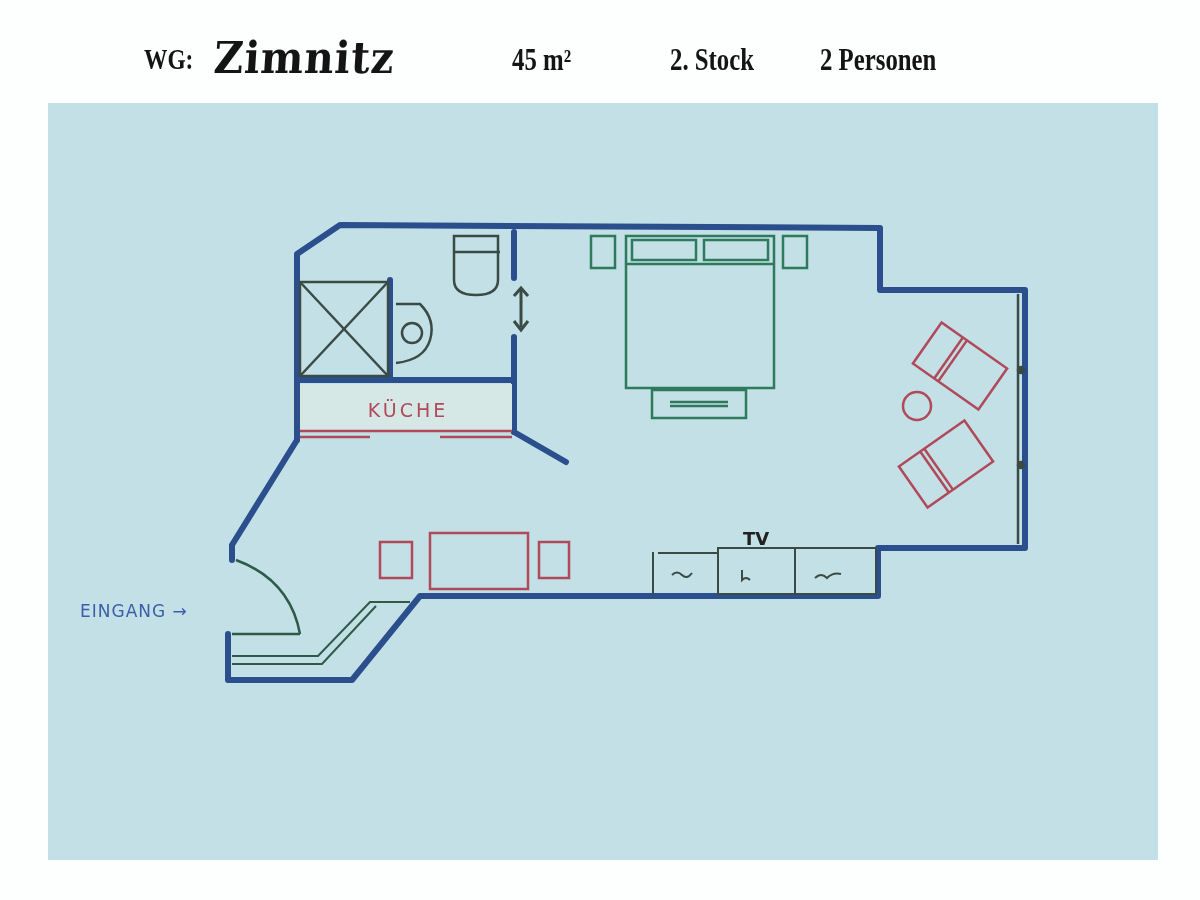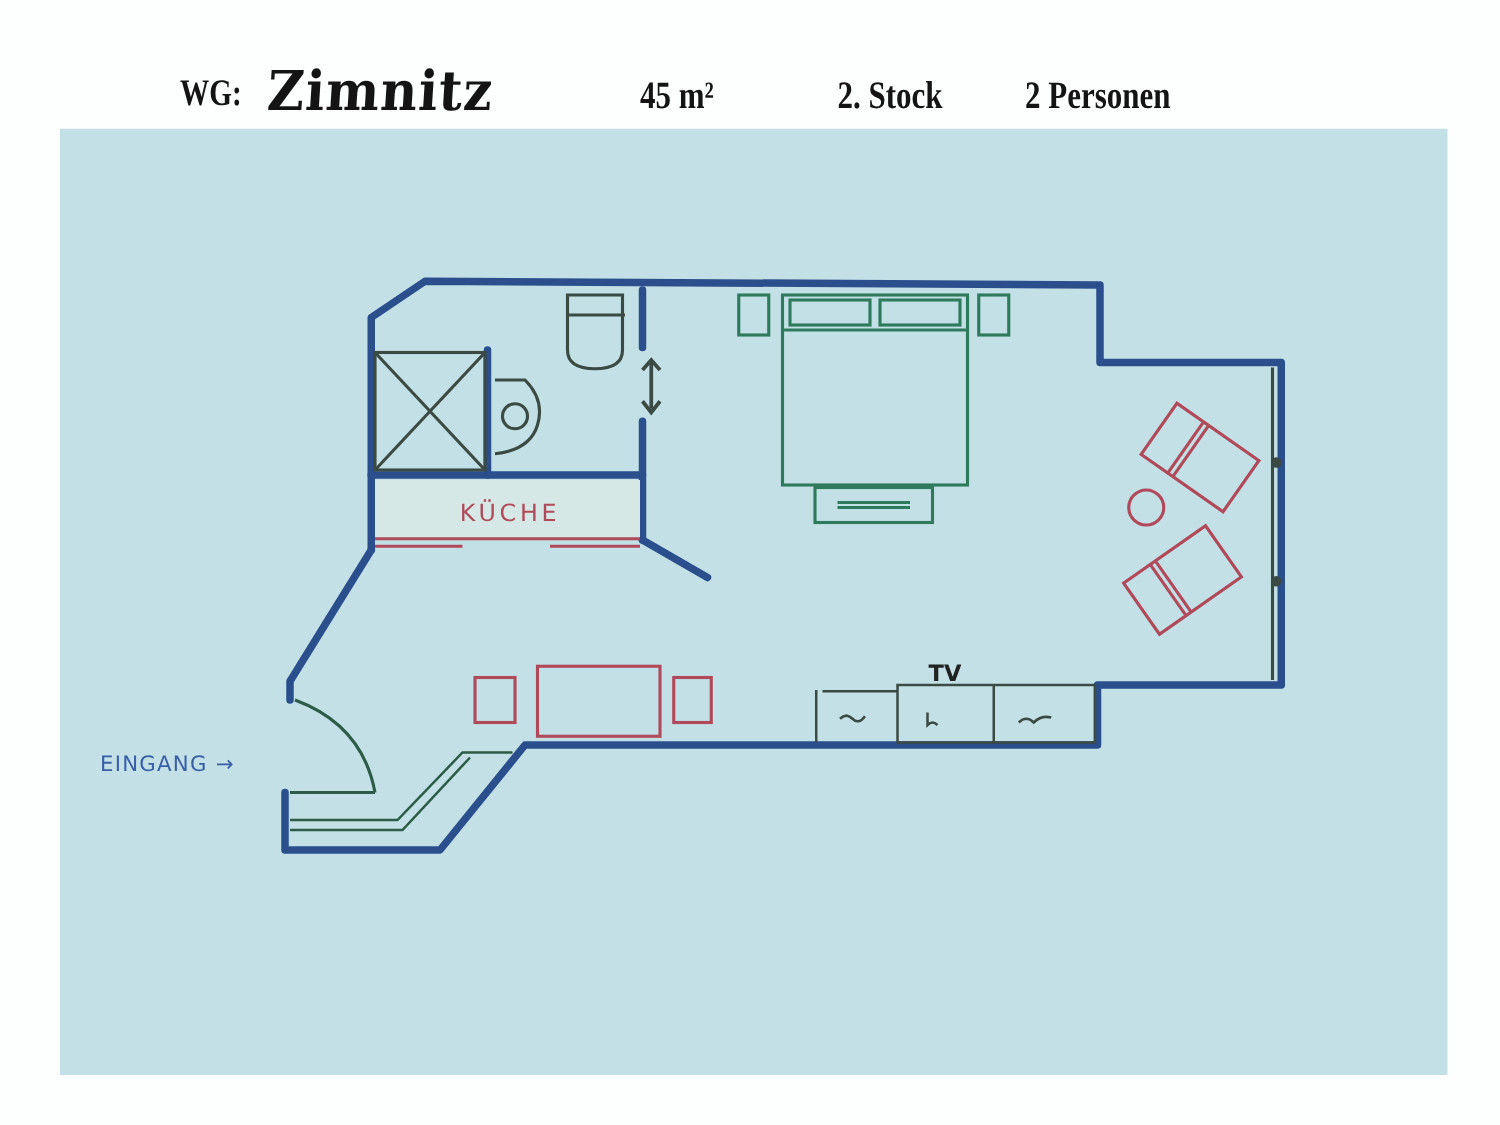"WG:" .header { margin-top: 16px -> none }
